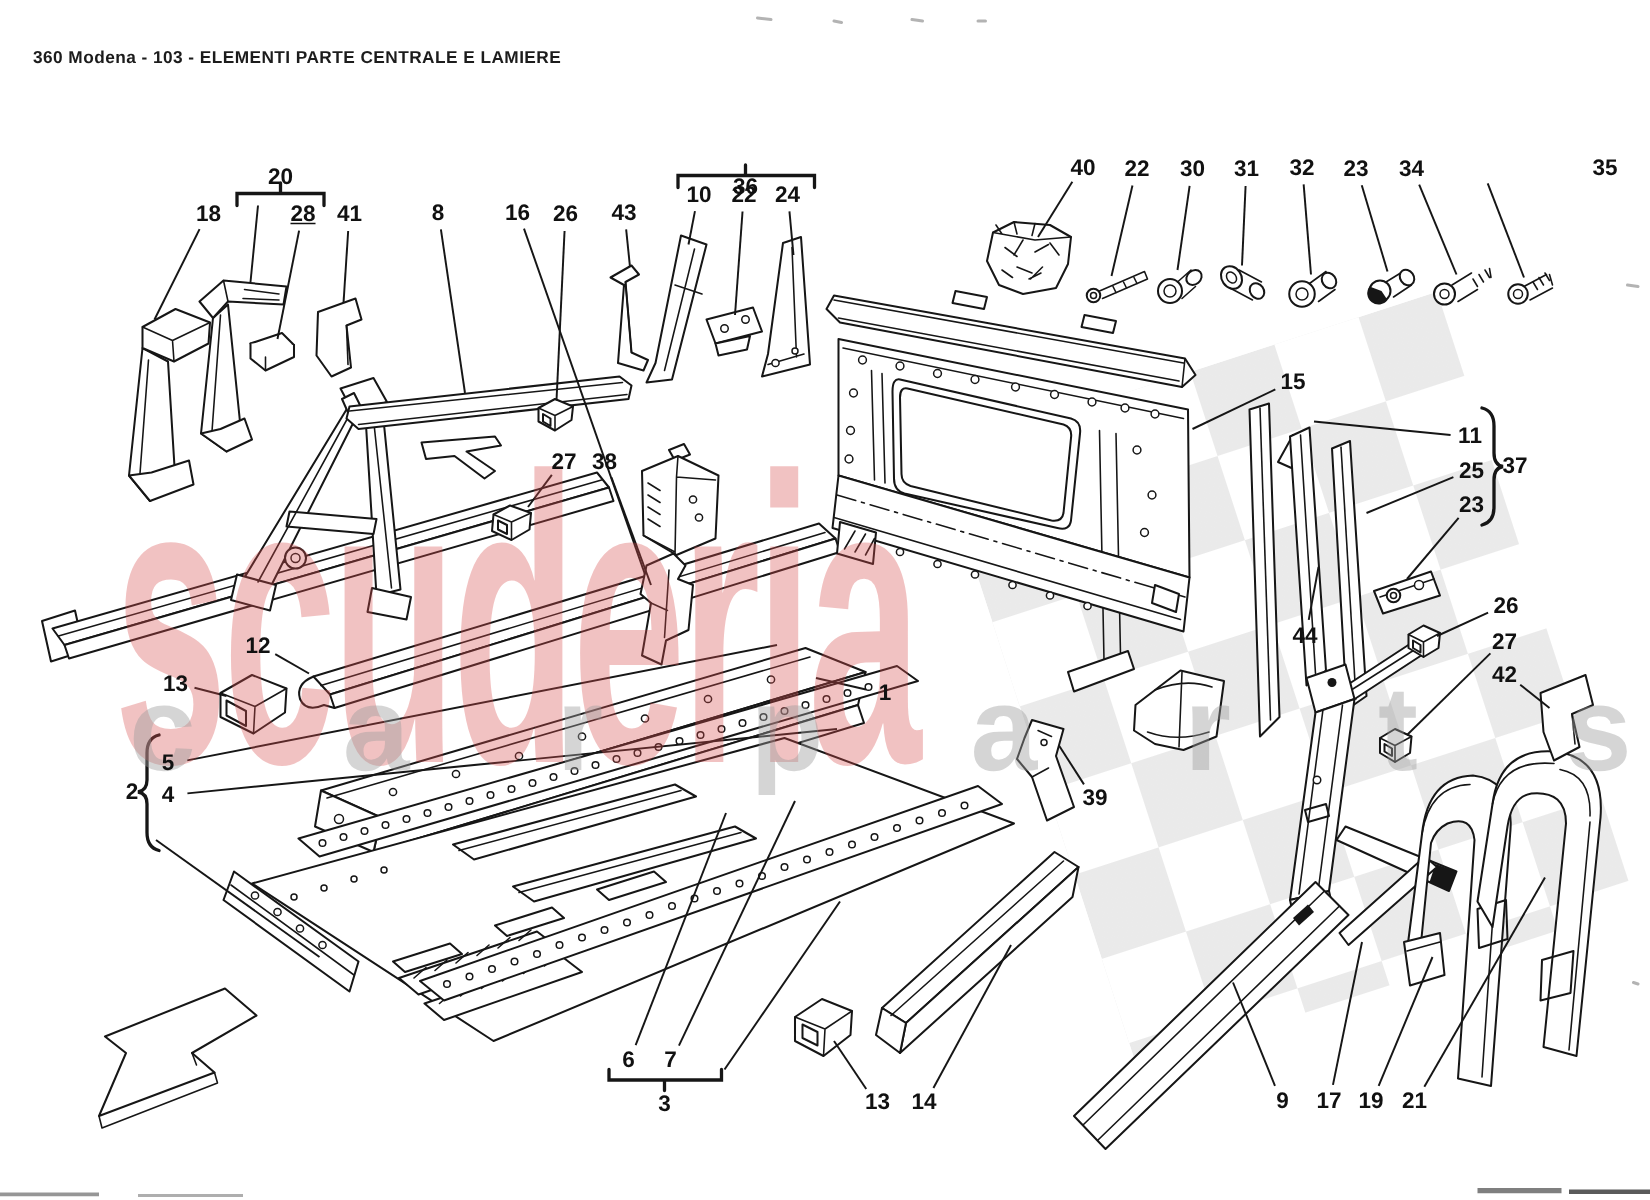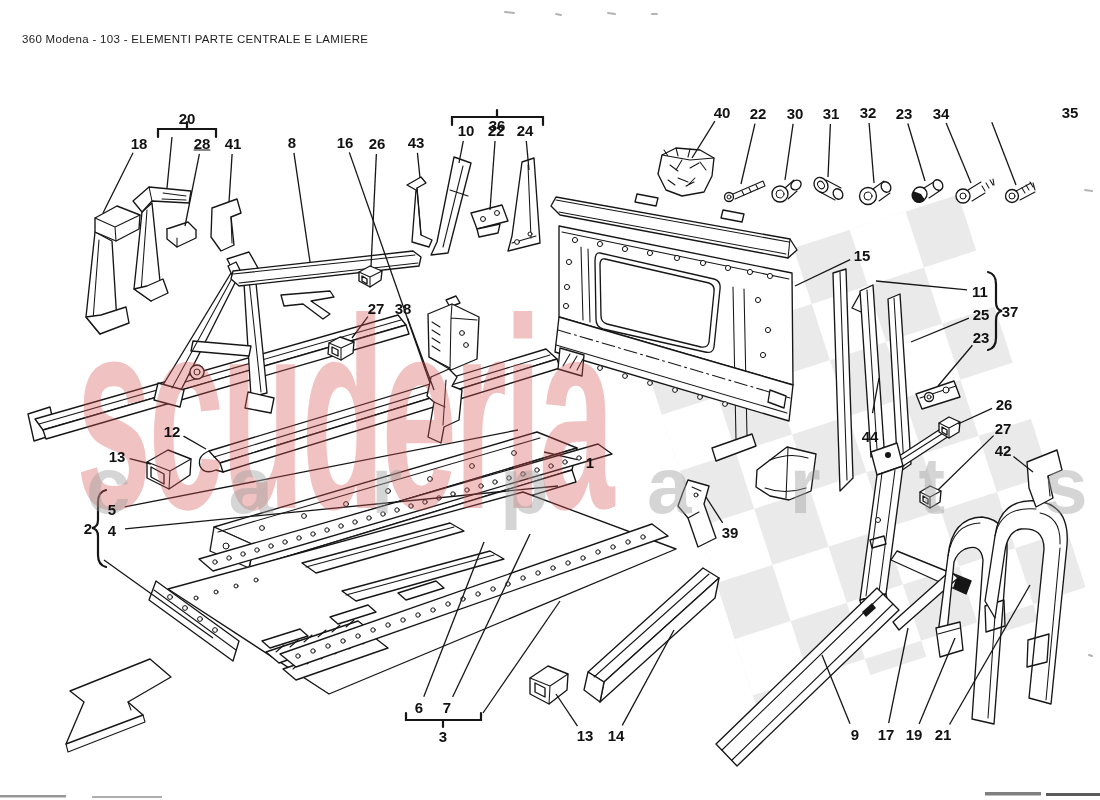"360 Modena - 103 -" #title { font-weight: normal -> bold }
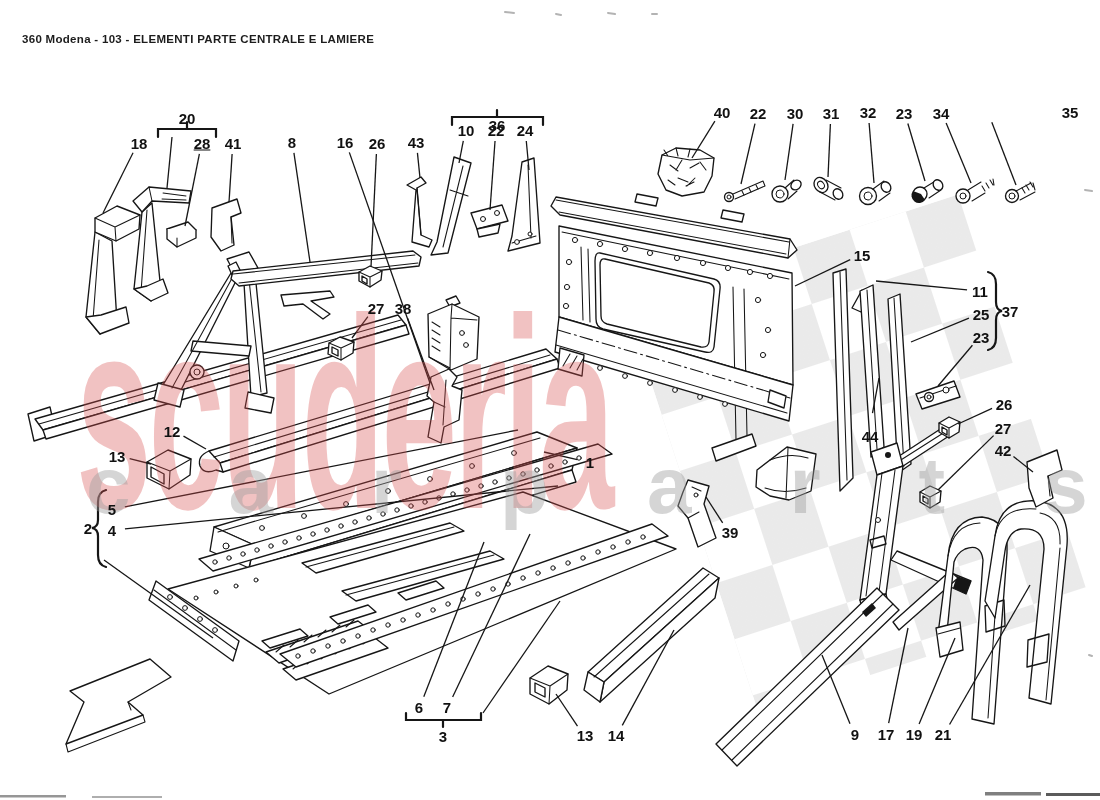"44" div.plabel { margin-top: 12px -> none }
